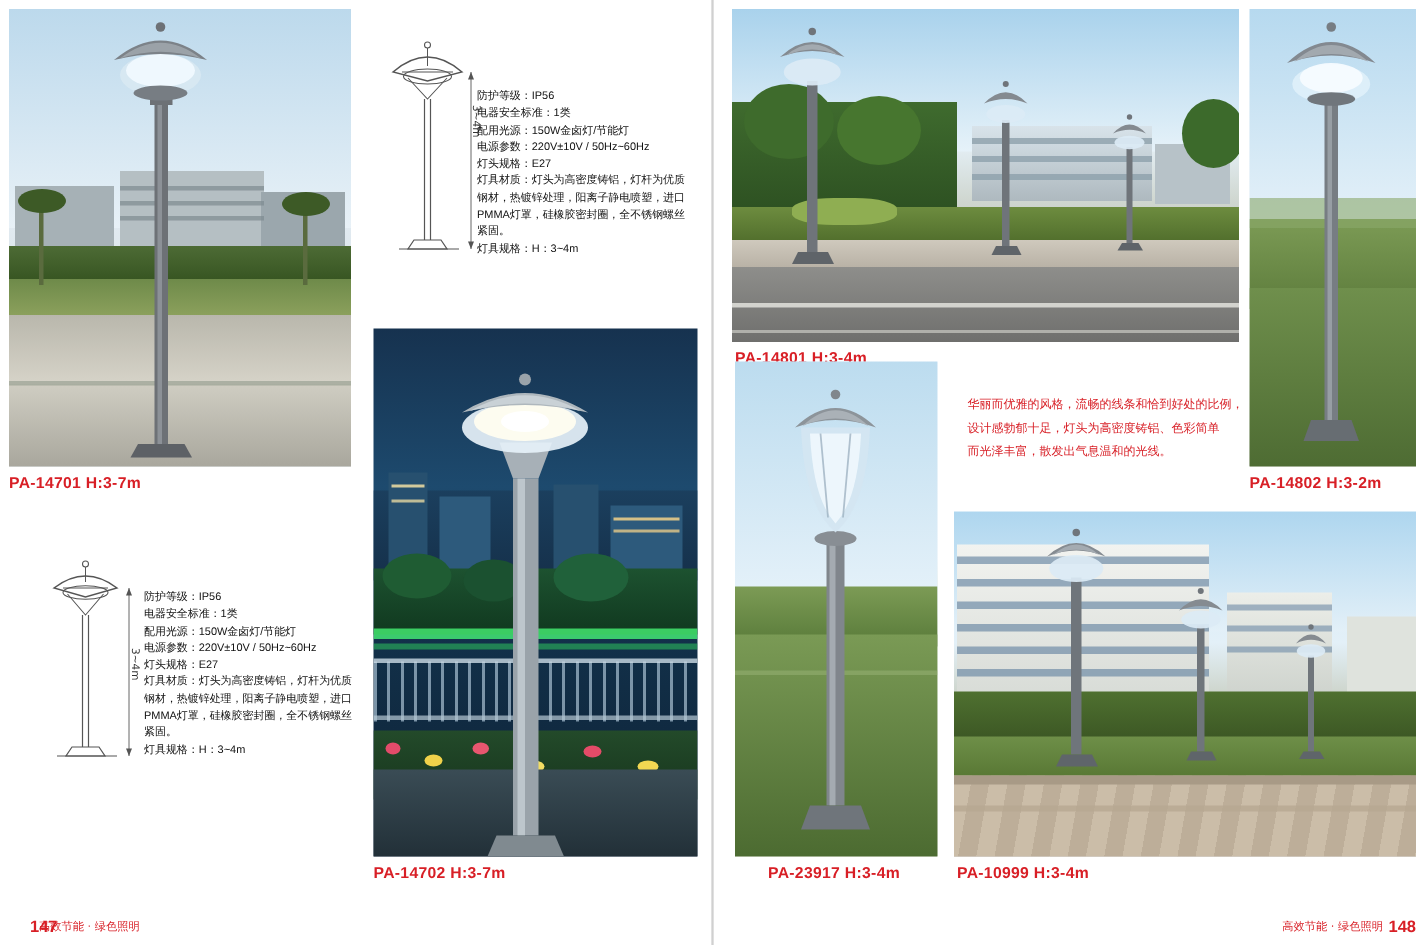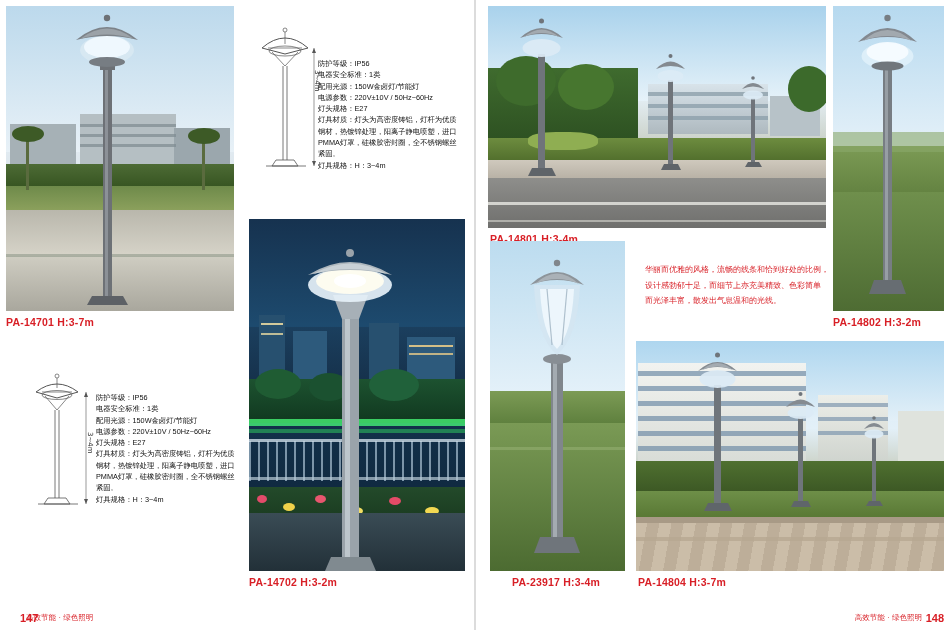"华丽而优雅的风格，流畅的线条和恰到好处的比例，" div.blurb { text: 而细节上亦充美精致 -> 灯头为高密度铸铝 }
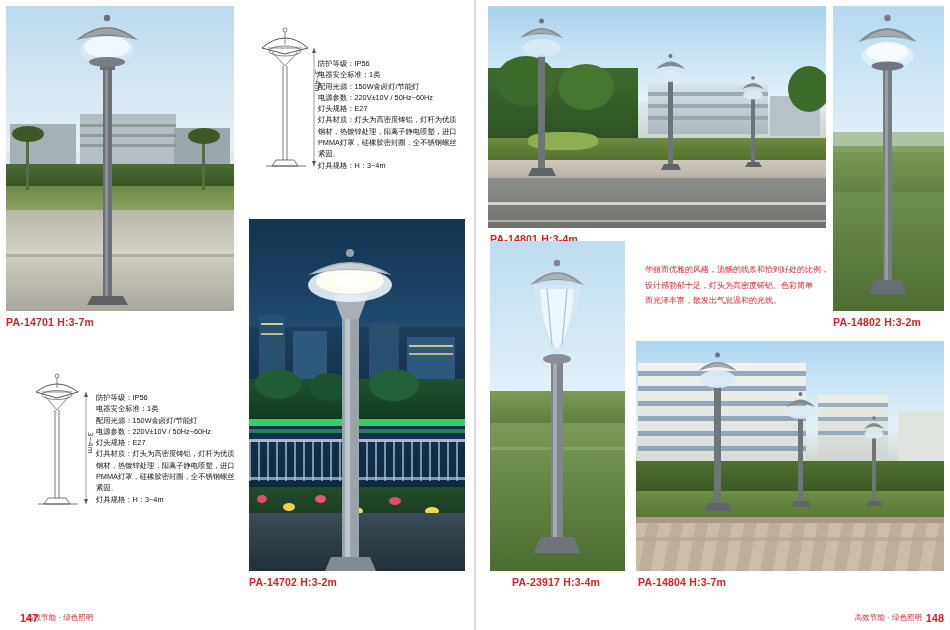"PA-14702 H:3-2m" div.caption { text: H:3-2m -> H:3-7m }
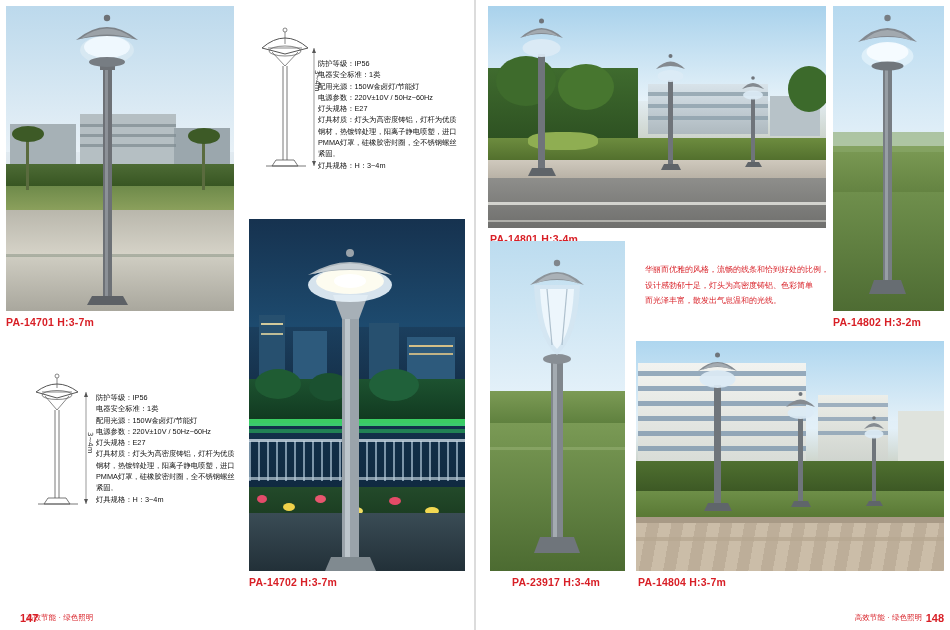"PA-14804 H:3-7m" div.caption { text: PA-14804 H:3-7m -> PA-10999 H:3-4m }
